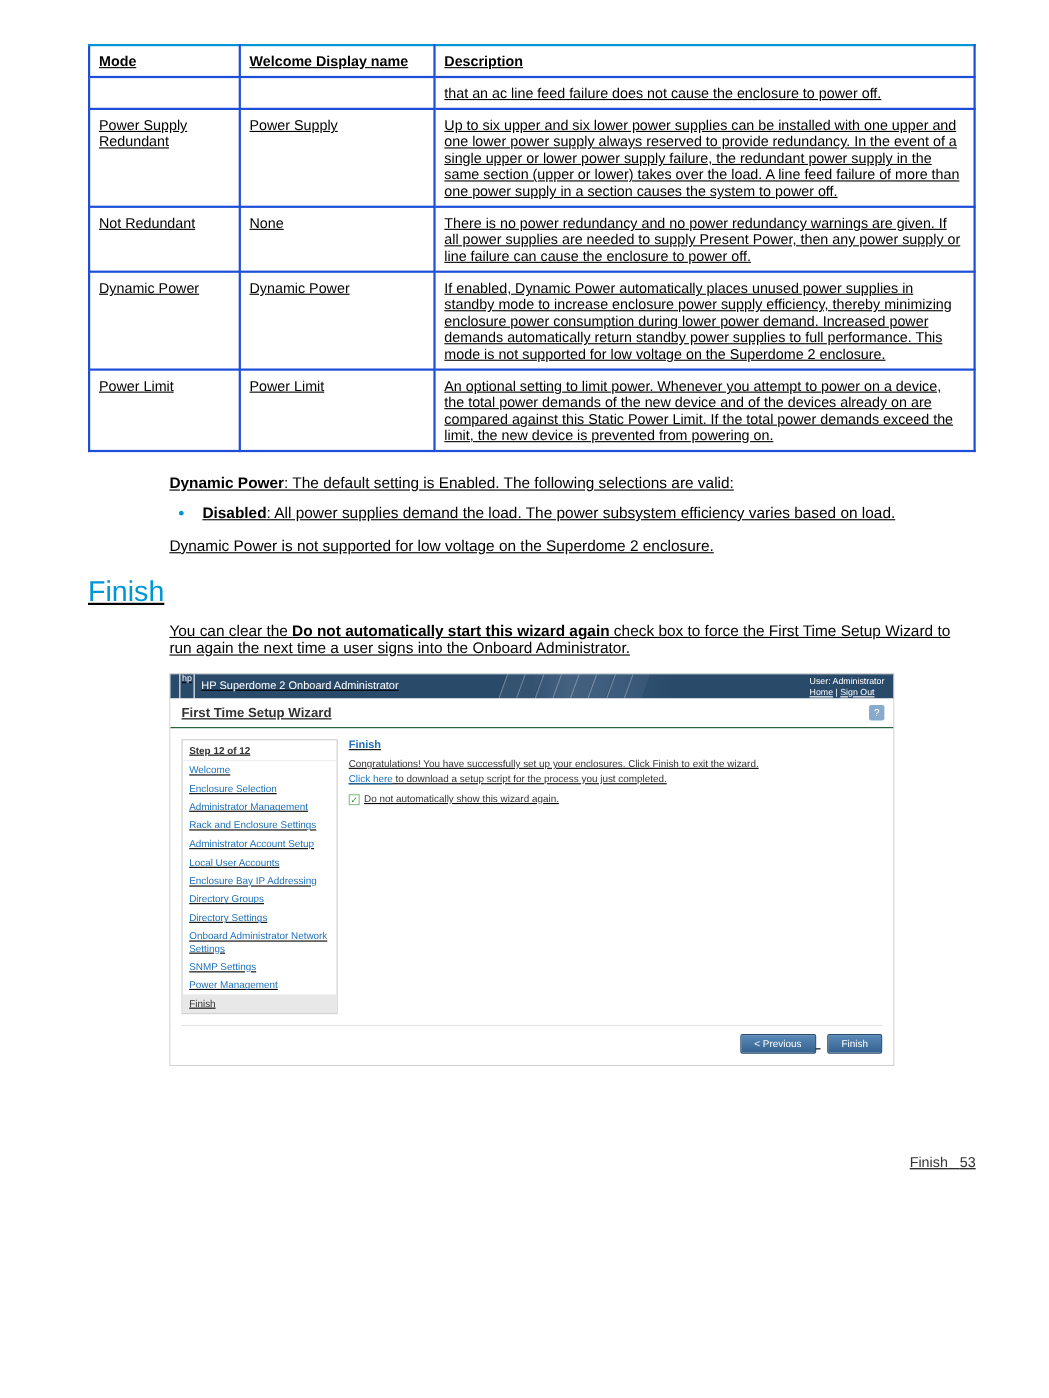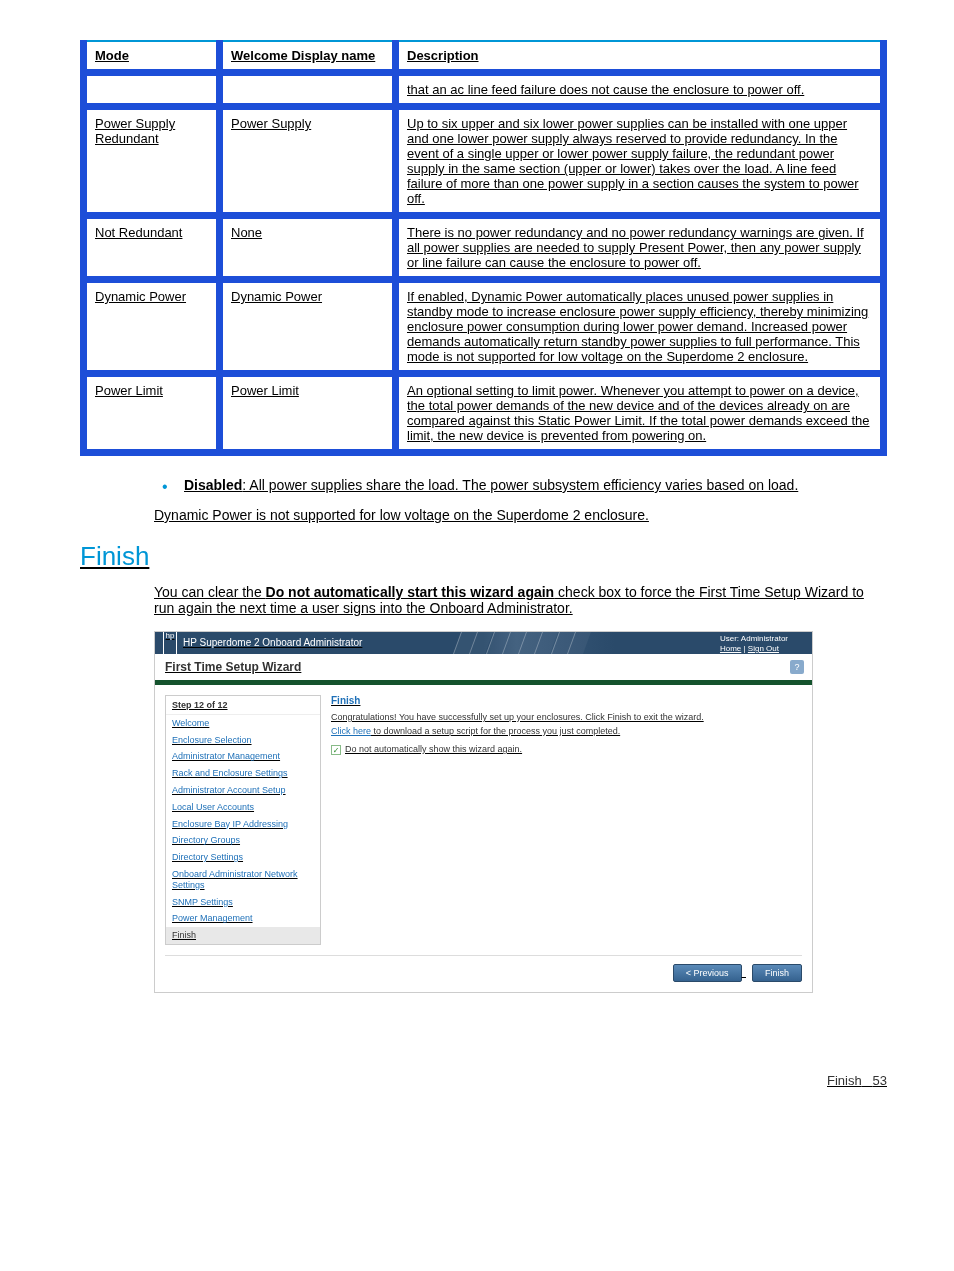"that an ac line feed" table.power-table th, table.power-table td { border: 7px solid #1d4ed8 -> 2px solid #1d4ed8 }
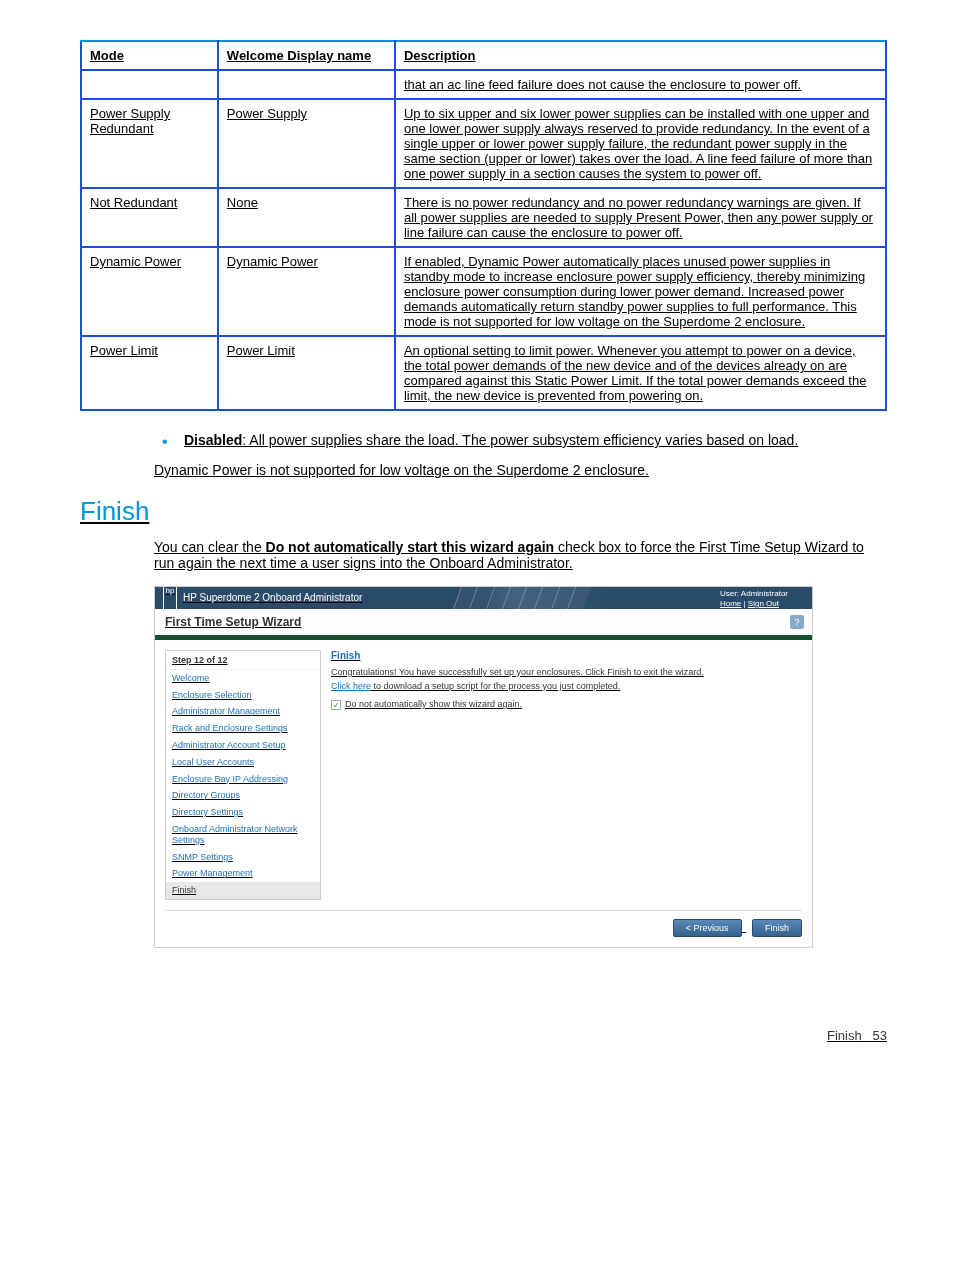"Dynamic Power: The default setting" p.body-text { html: none -> <p> <span>Dynamic Power</span><span>: The default setting is Enabled. The following selections are valid:</span> </p> }
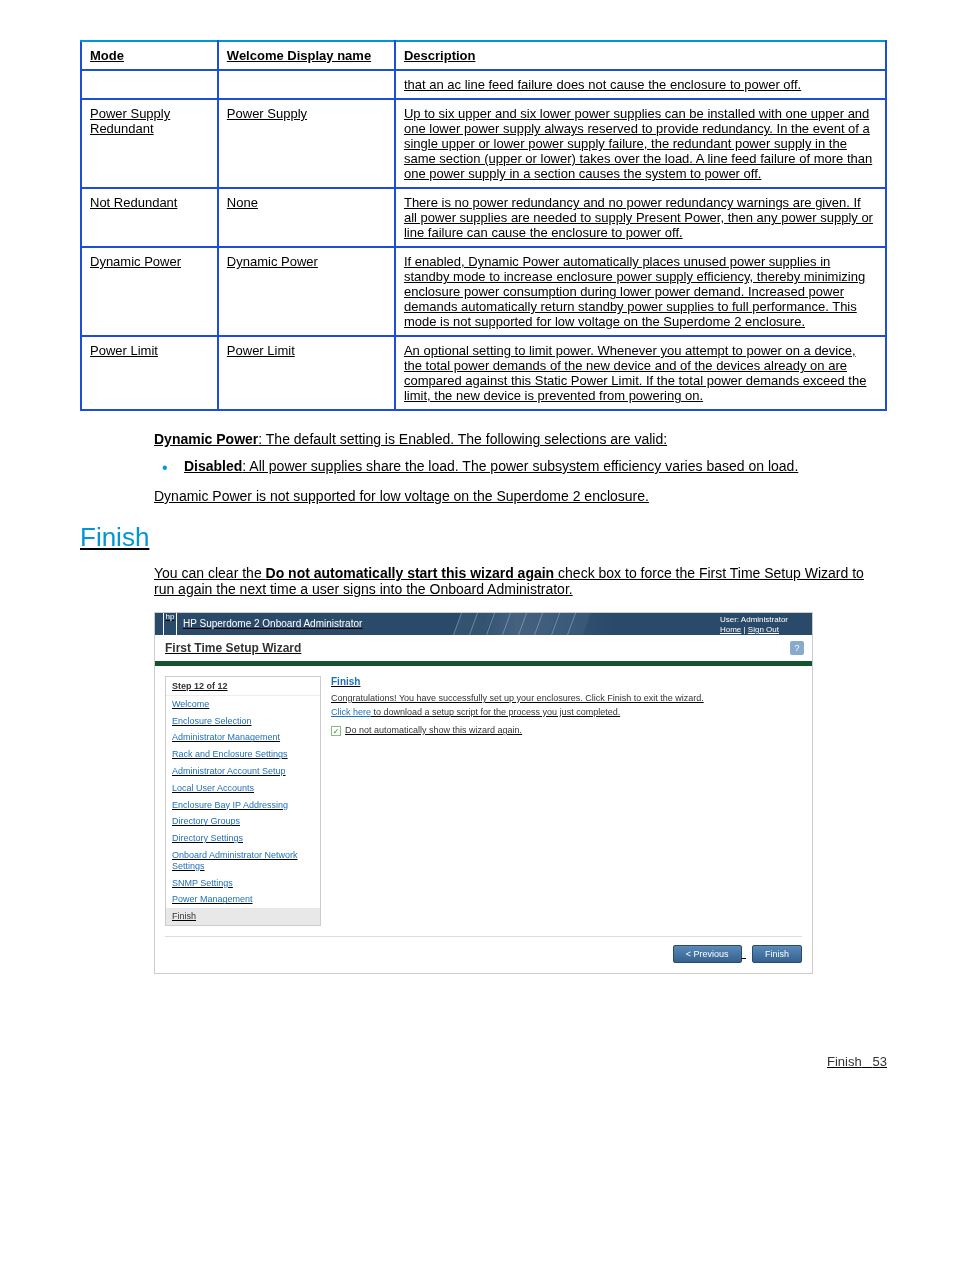": All power supplies share" span { text: share -> demand }
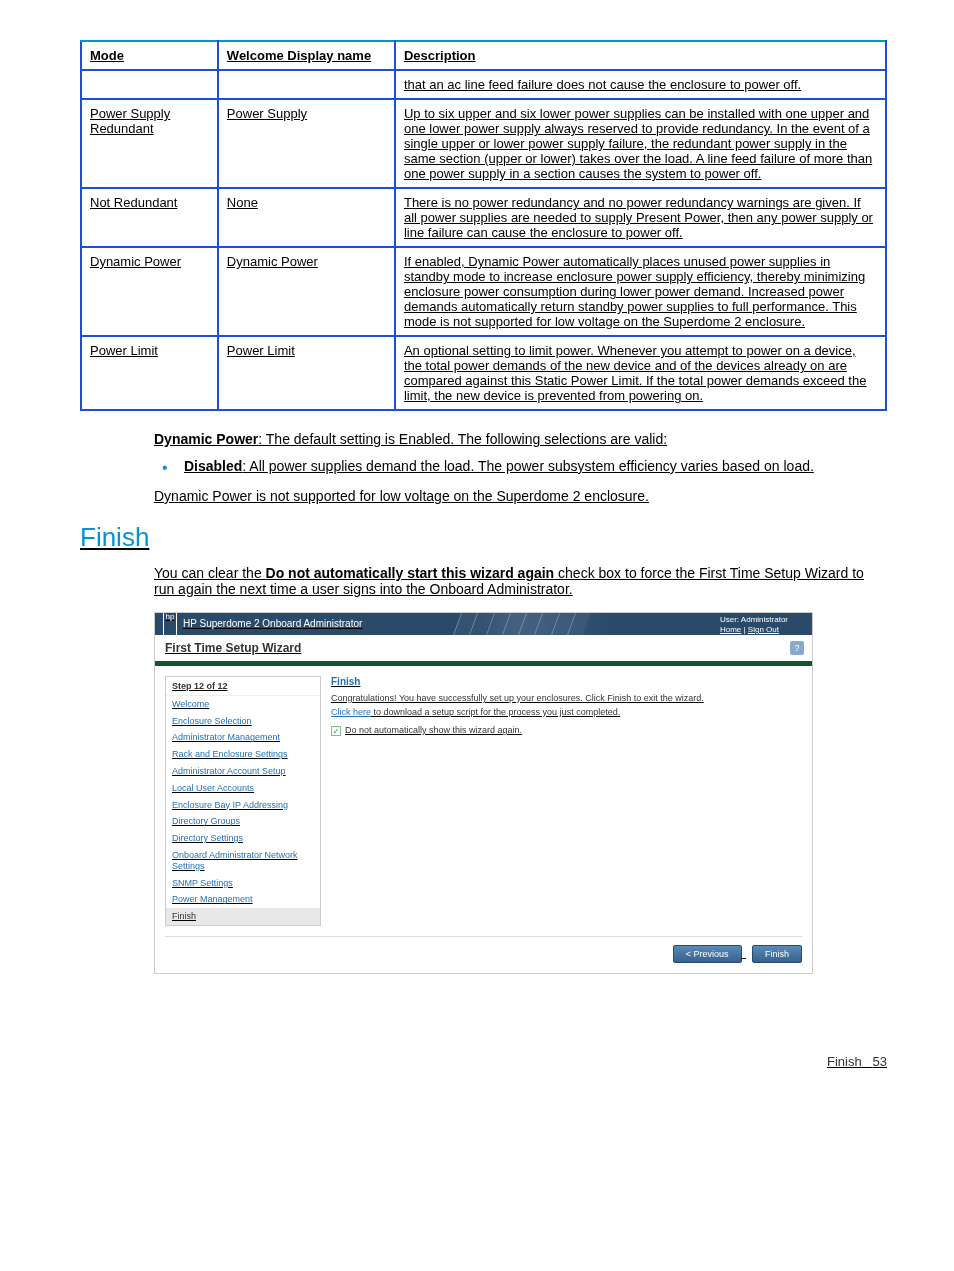"User: Administrator" .ss-userinfo { right: 24px -> 8px }
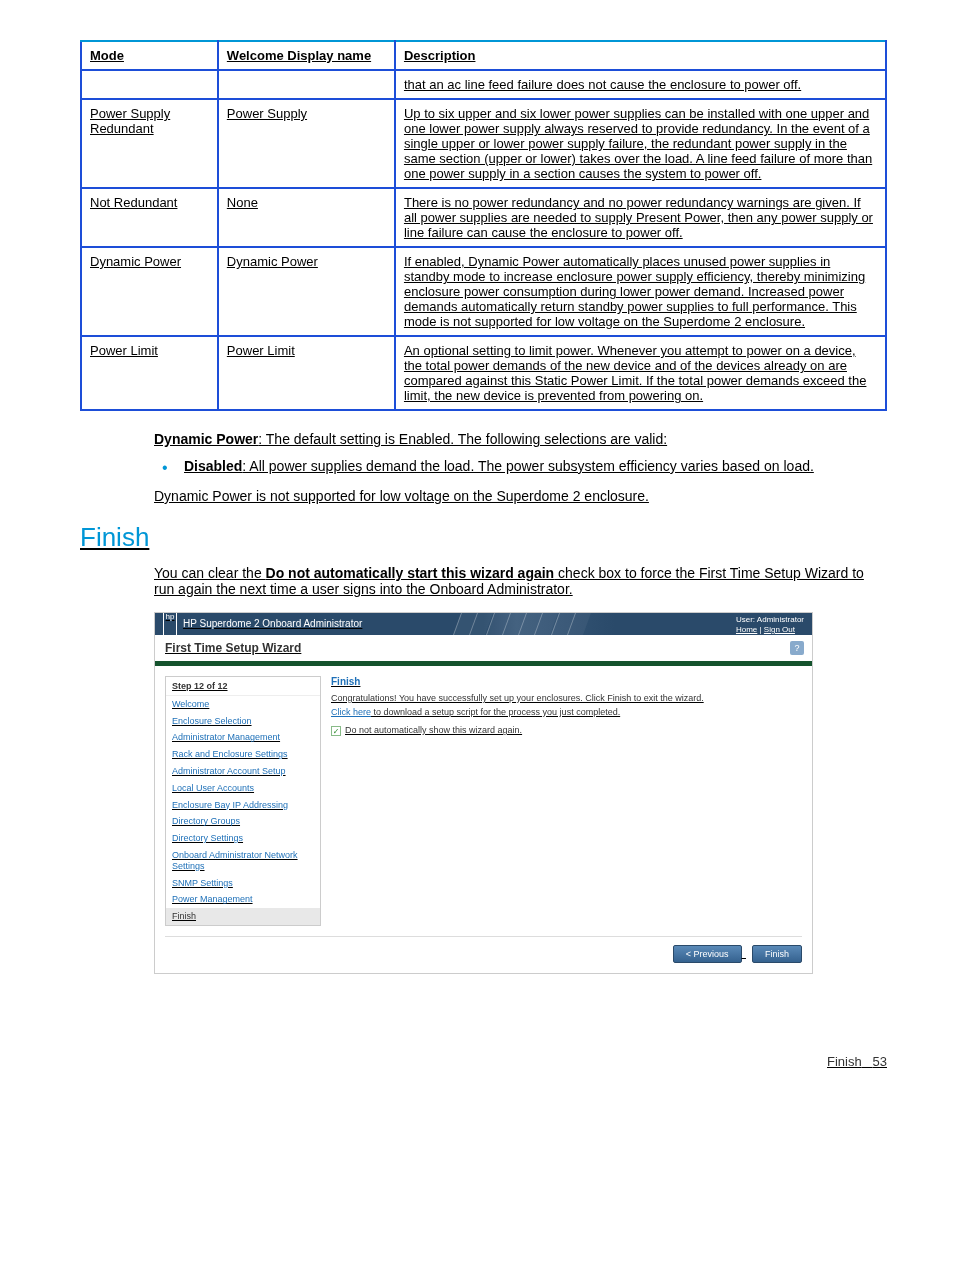"First Time Setup Wizard" .ss-wizhead { border-bottom: 5px solid #14532d -> 1px solid #14532d }
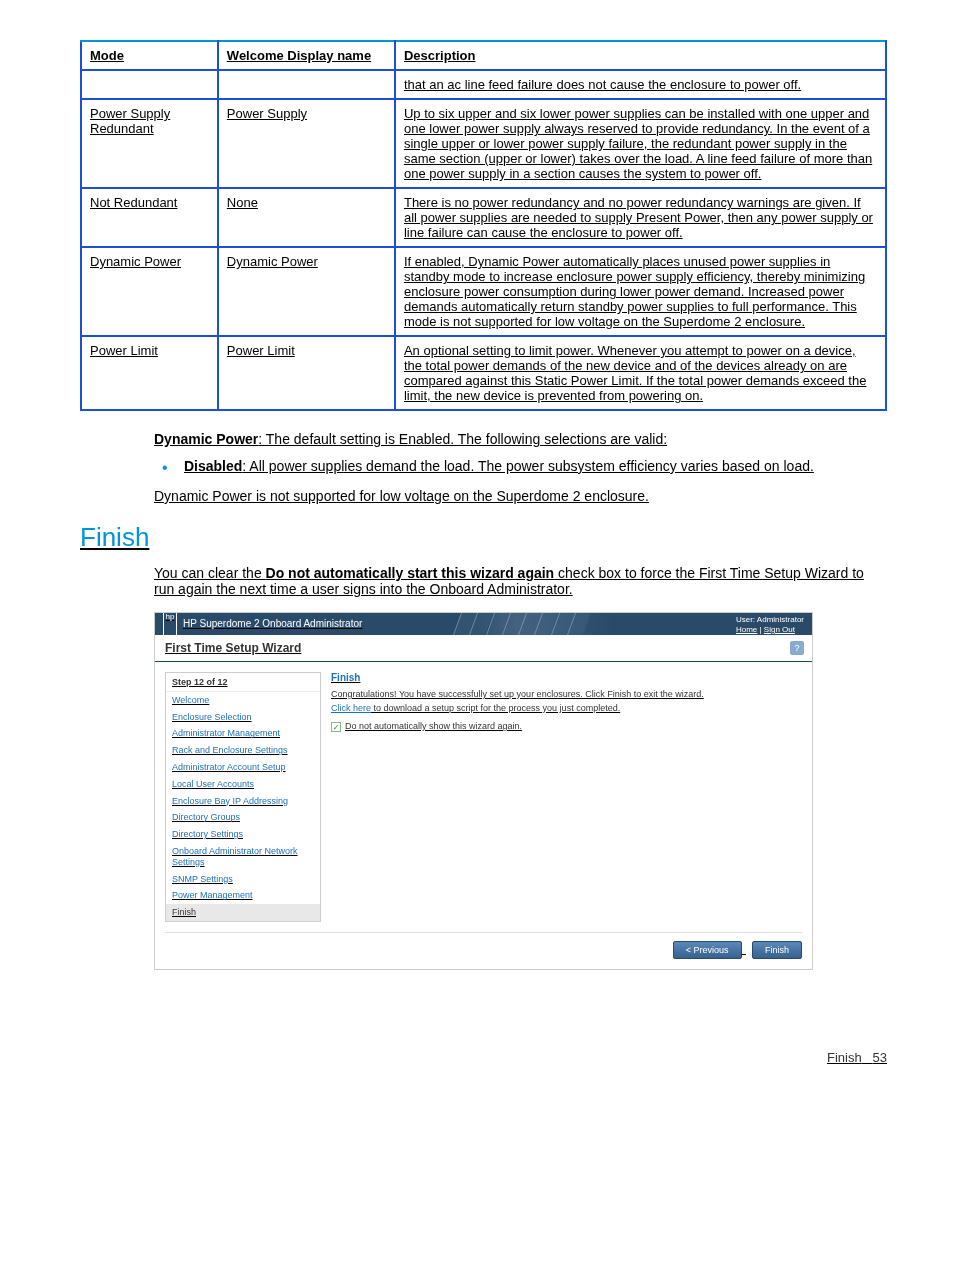"Step 12 of 12" .ss-sidebar { width: 156px -> 142px }
